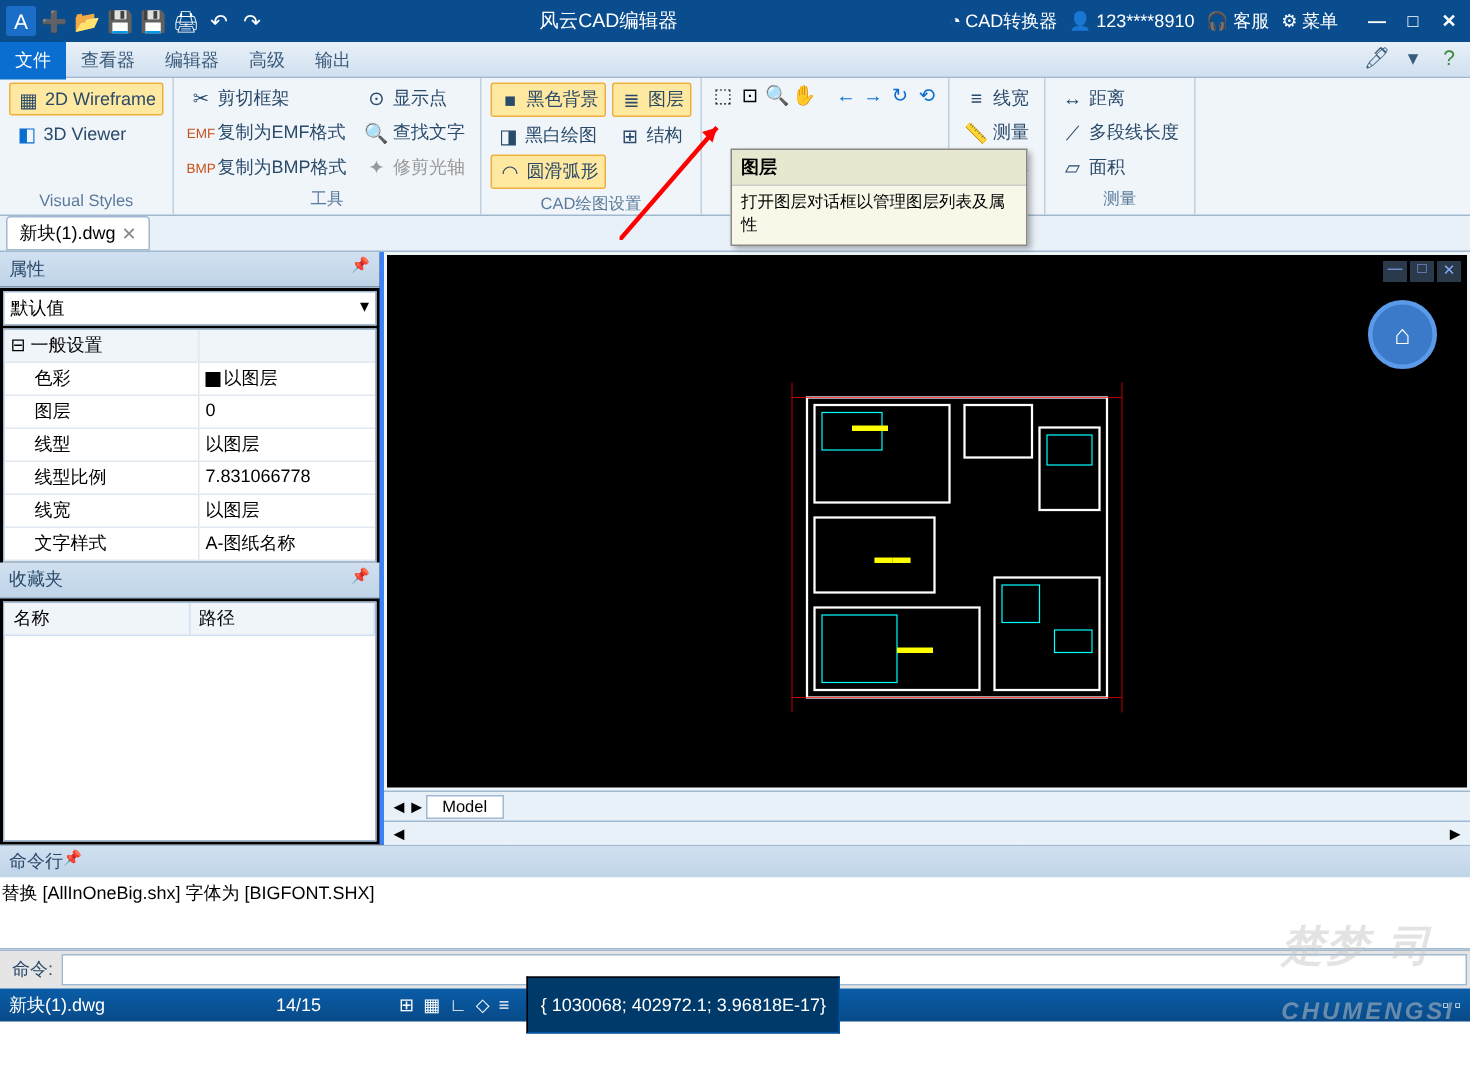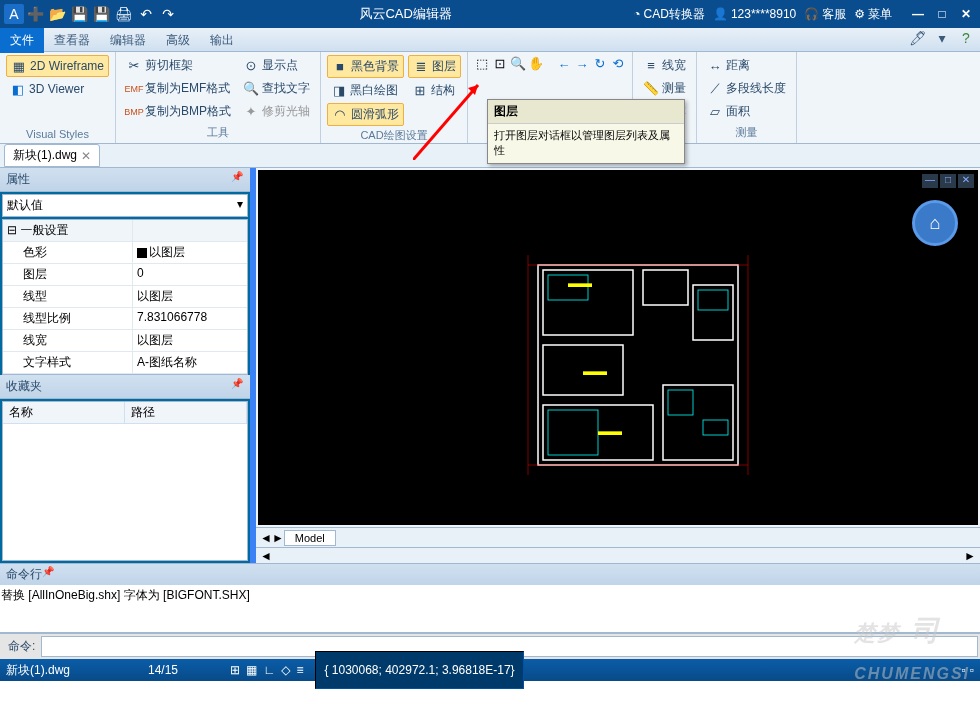"属性" .props-panel { background: #0369a1 -> #000000; border-right: 6px solid #3b82f6 -> 3px solid #3b82f6 }
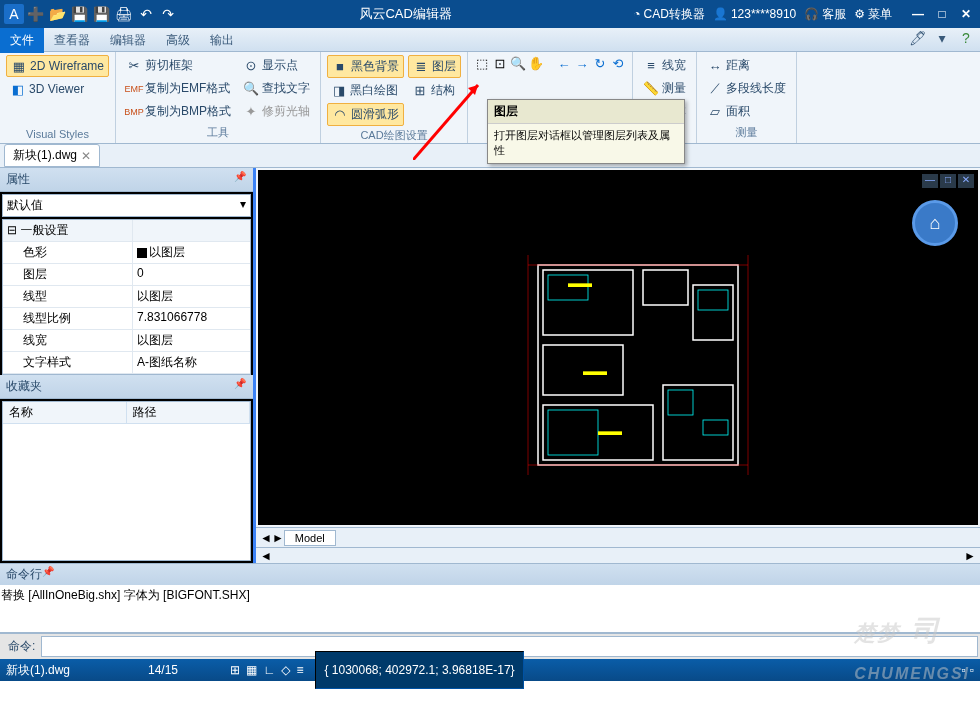"楚梦" span { font-size: 21px -> 28px }
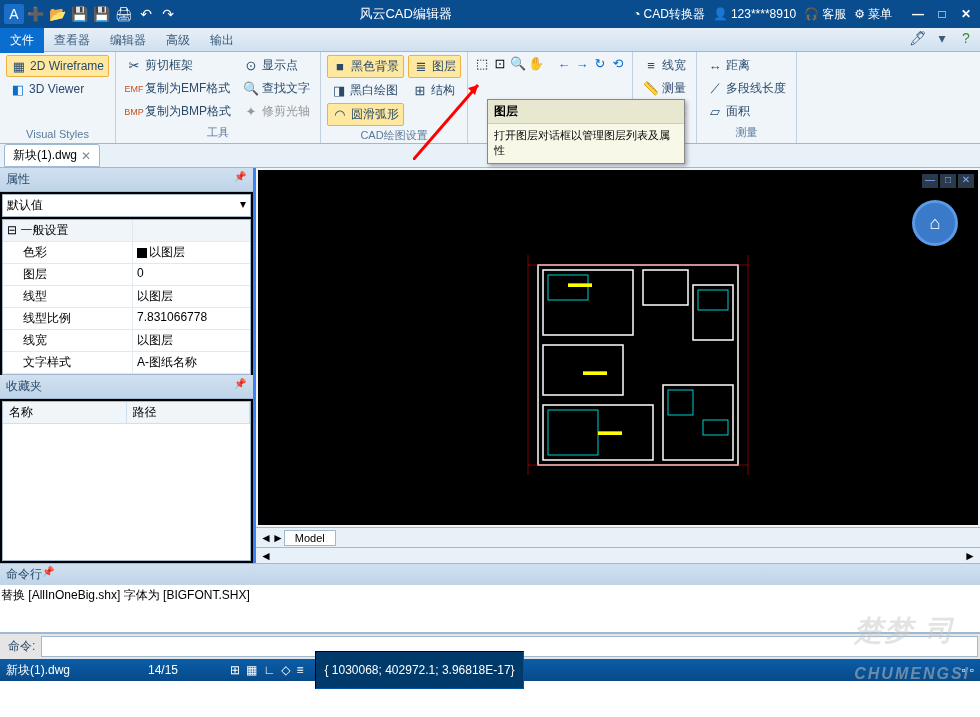"14/15" div.sb-item { margin-left: 66px -> 102px }
